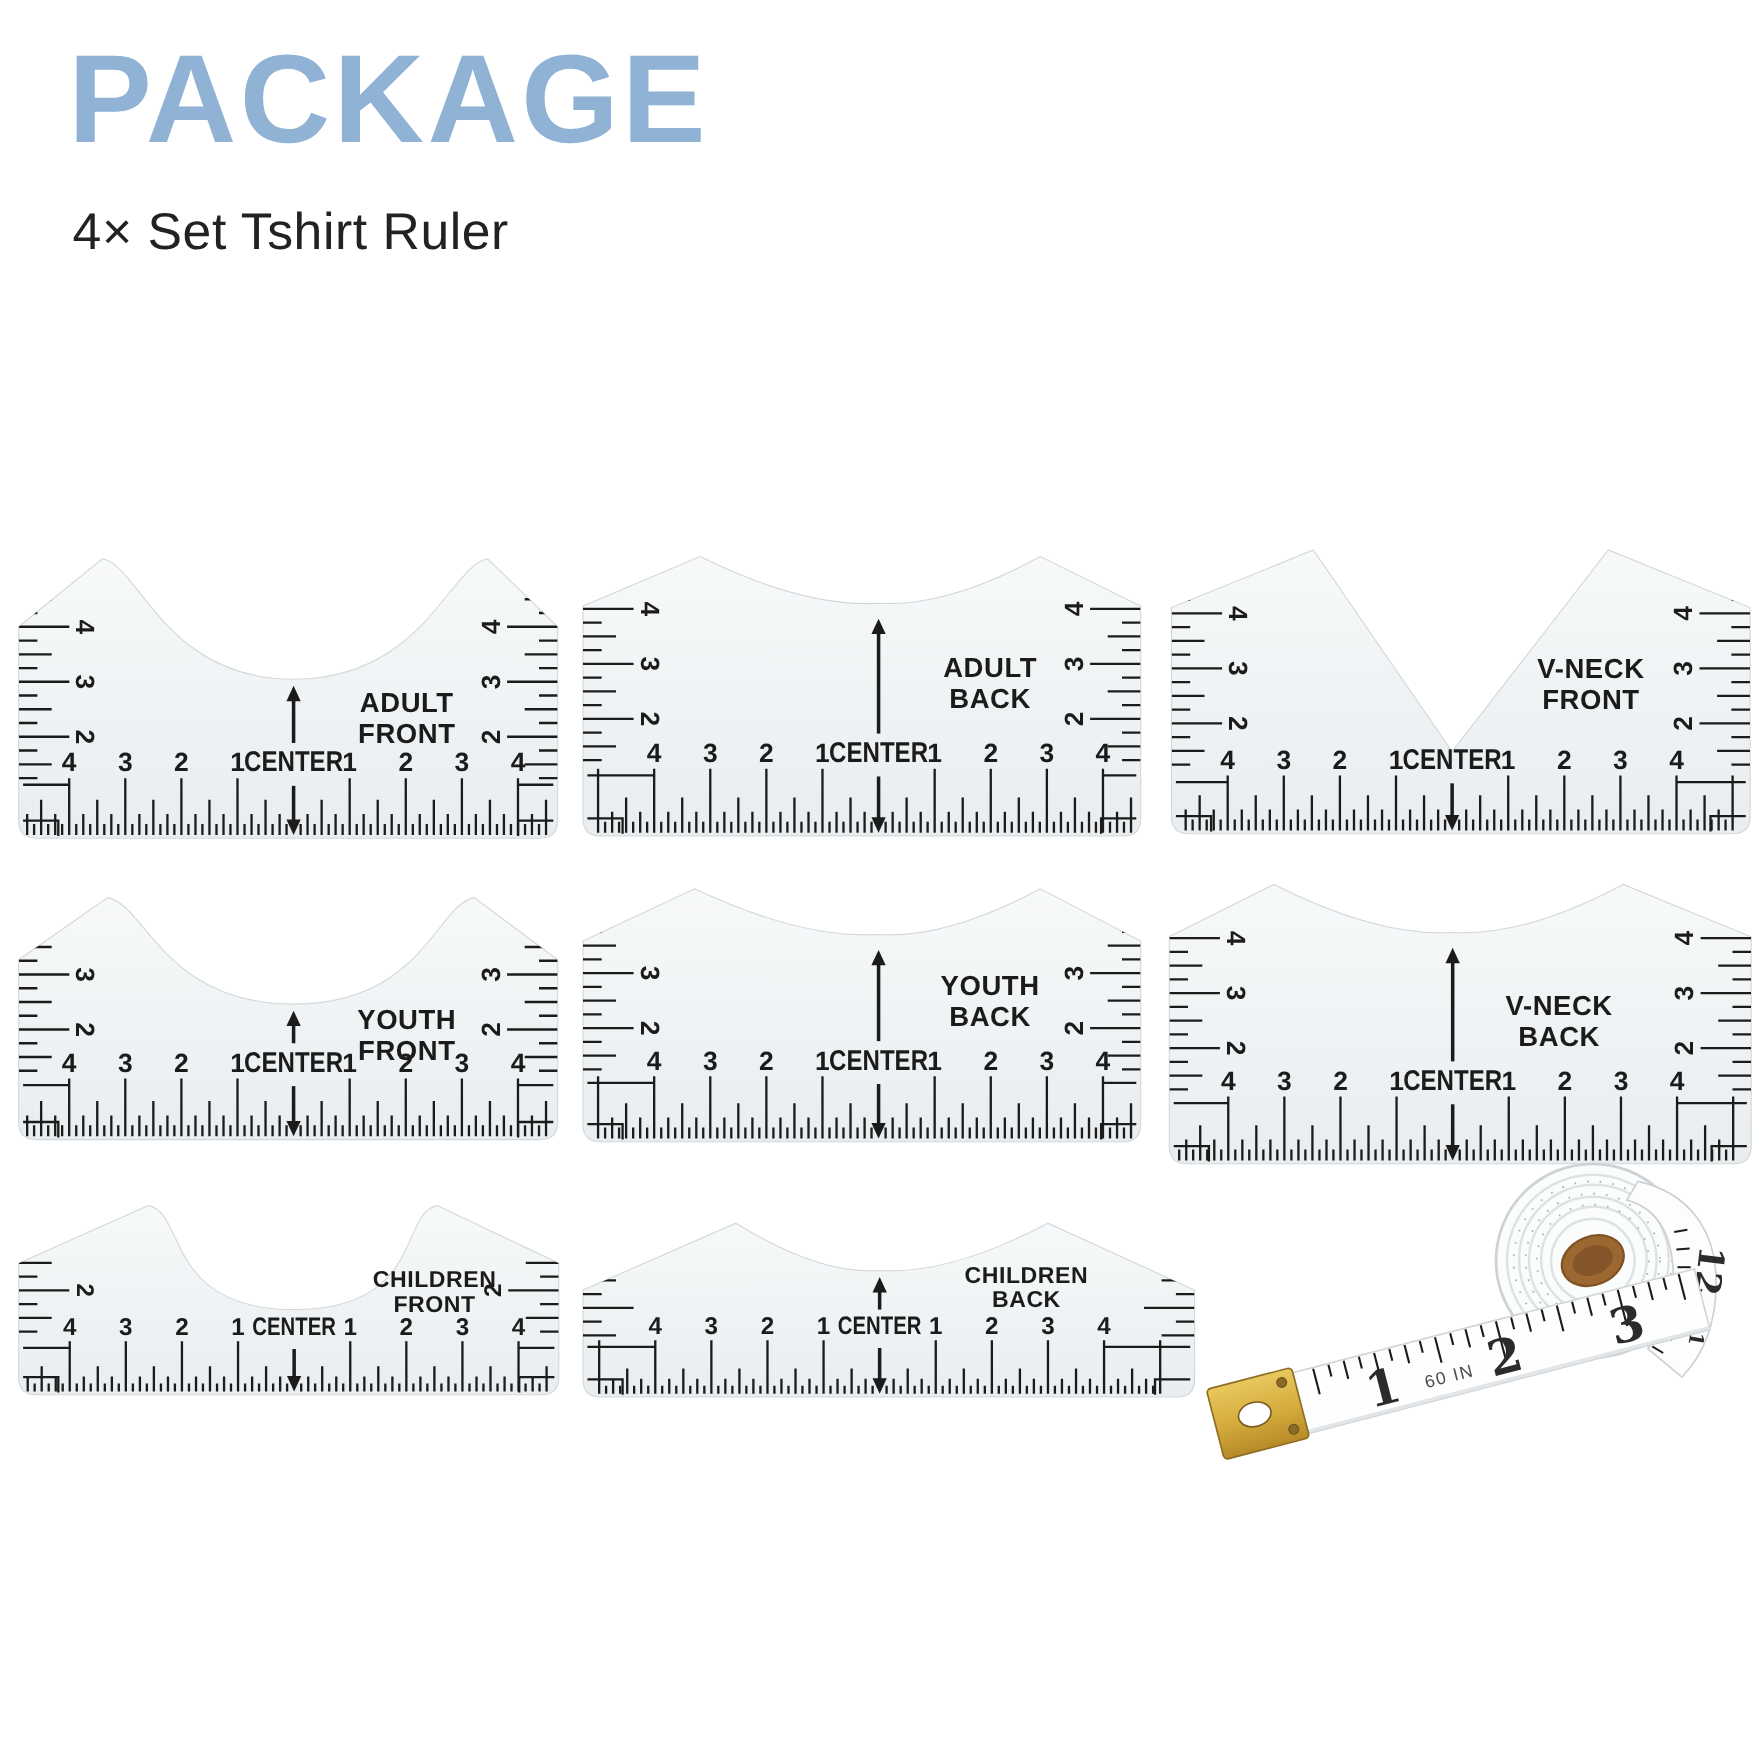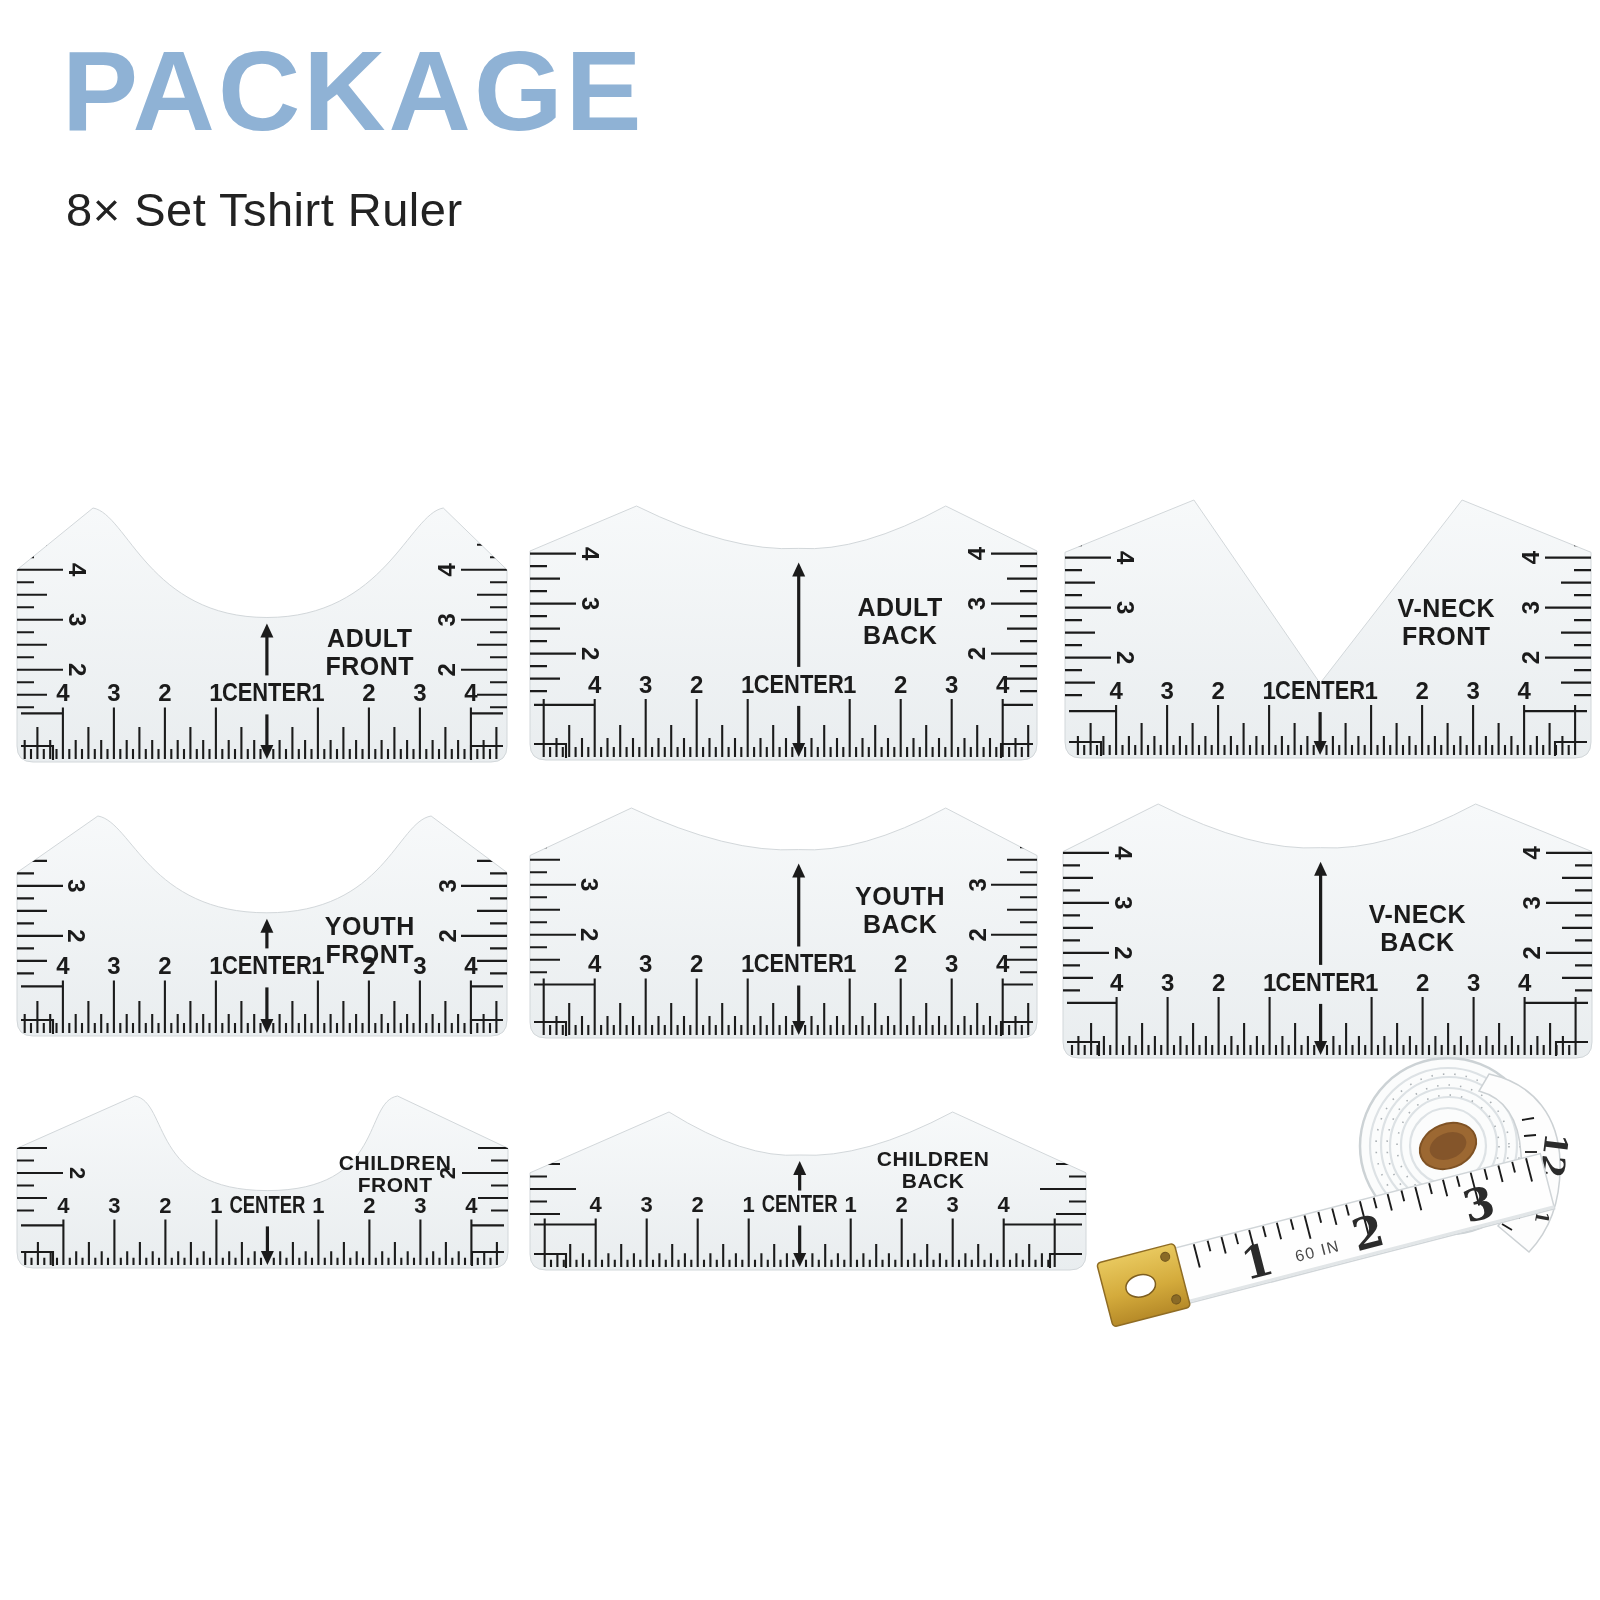"8× Set Tshirt Ruler" div.subtitle { text: 8 -> 4 }
